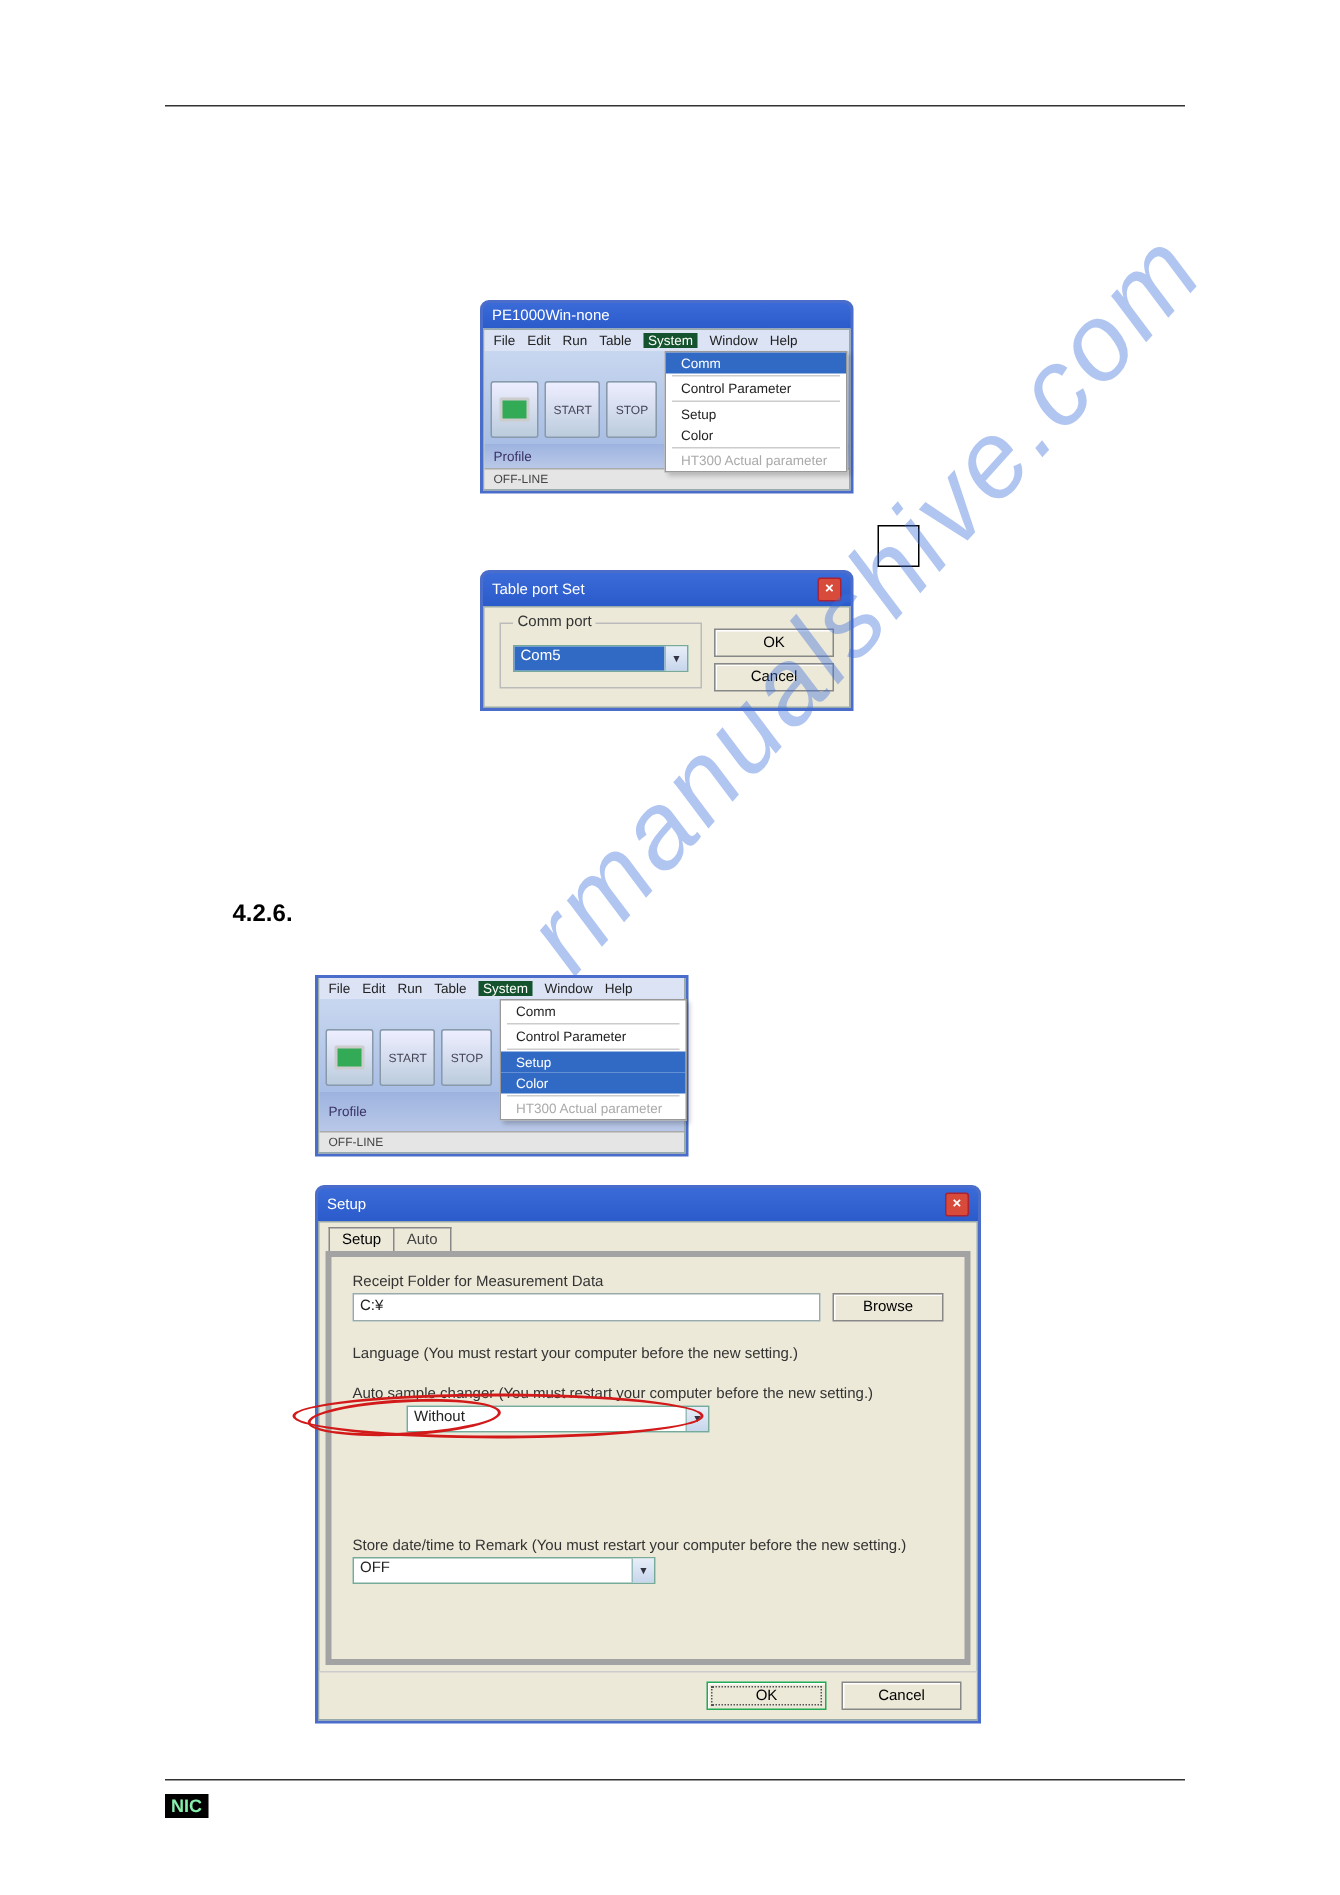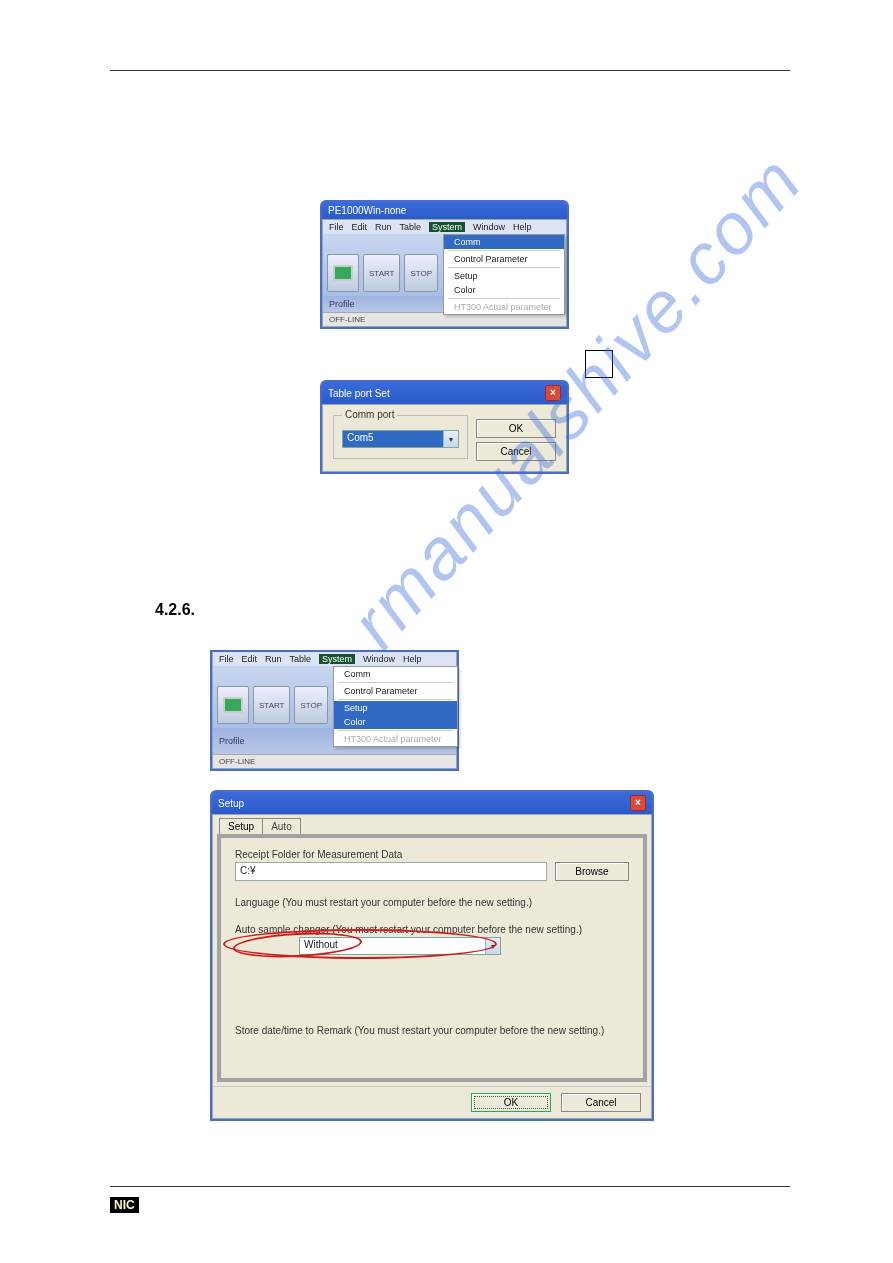"Without" div { margin: 0 28px -> 0 0 }
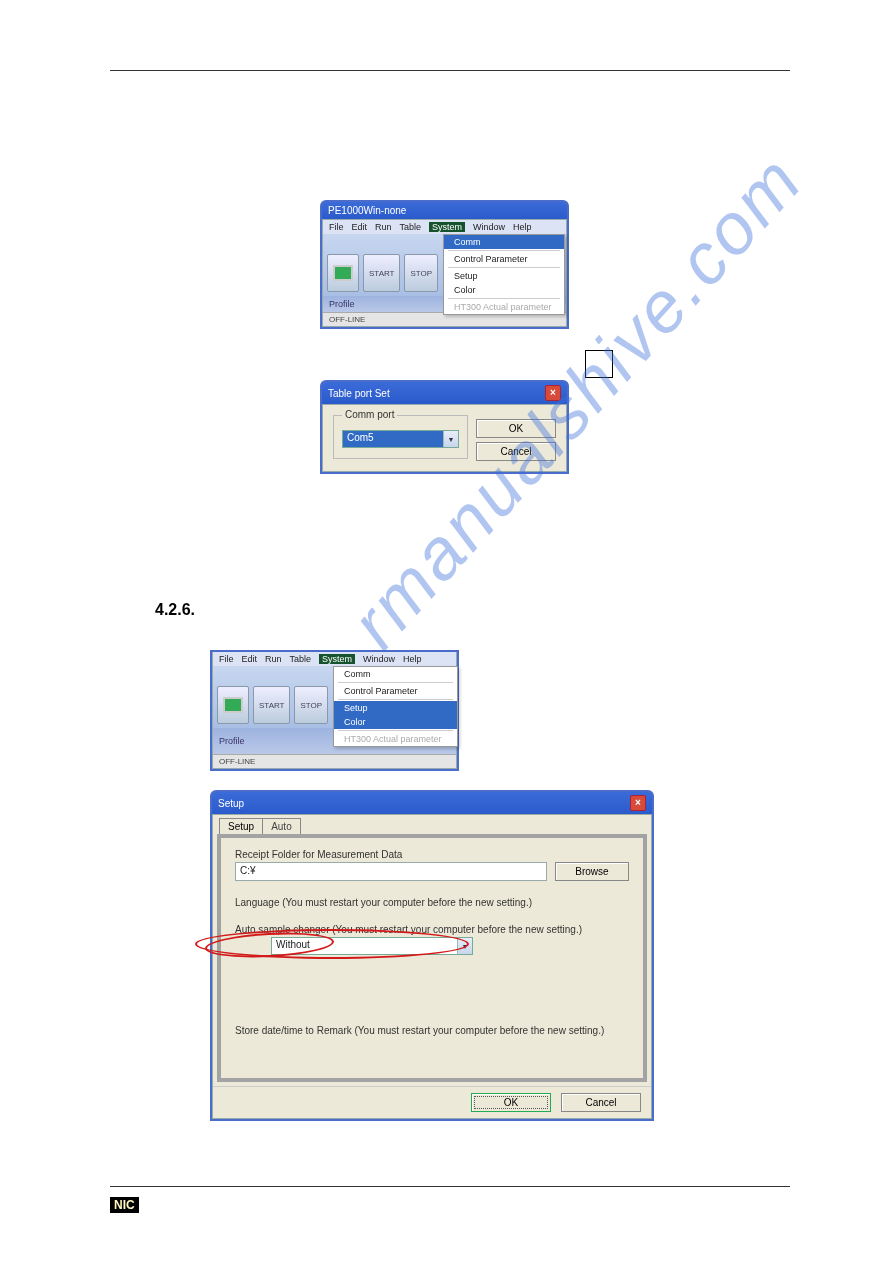"OFF" div { html: none -> <div> <div> <span>OFF</span> <span>▼</span> </div> </div> }
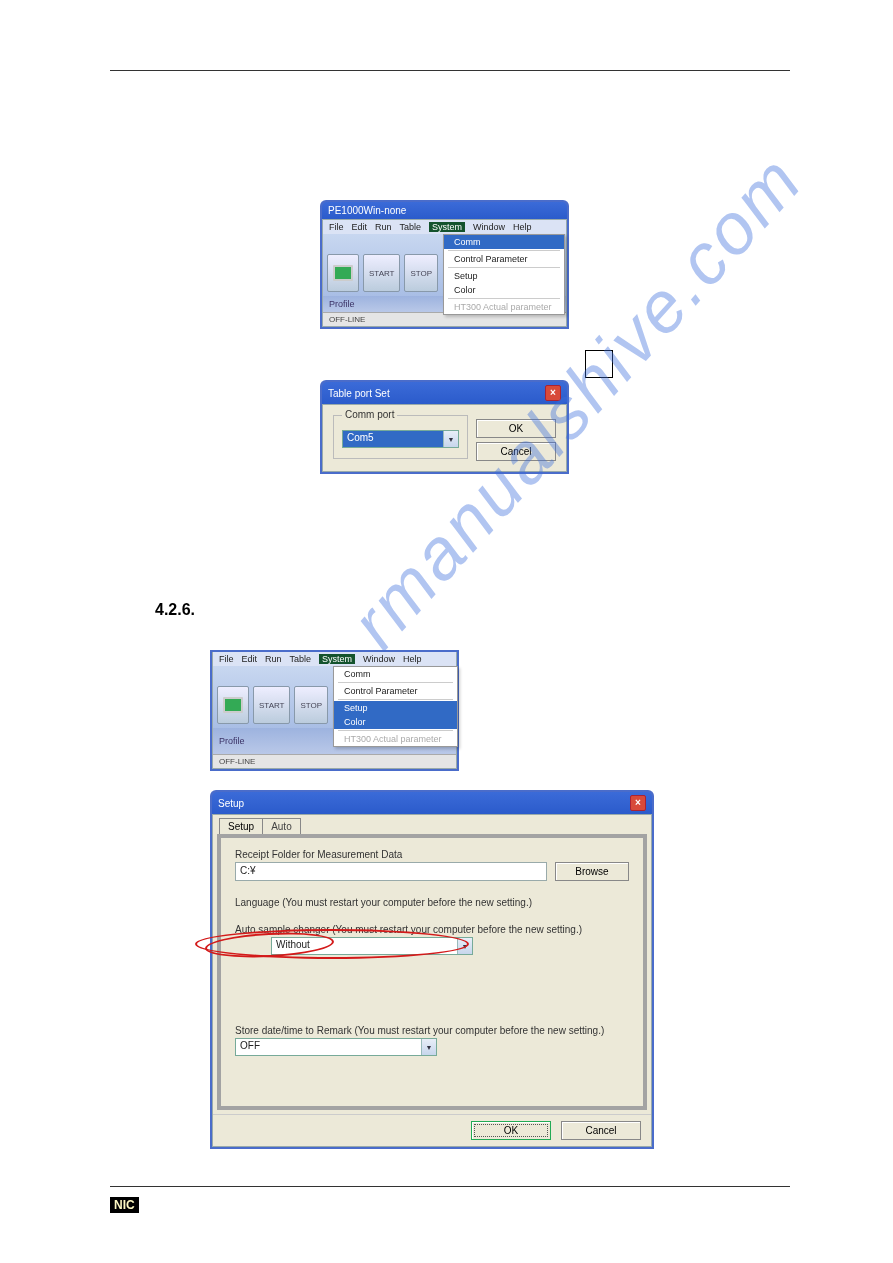"NIC" .nic-badge { color: #fef9c3 -> #86efac }
